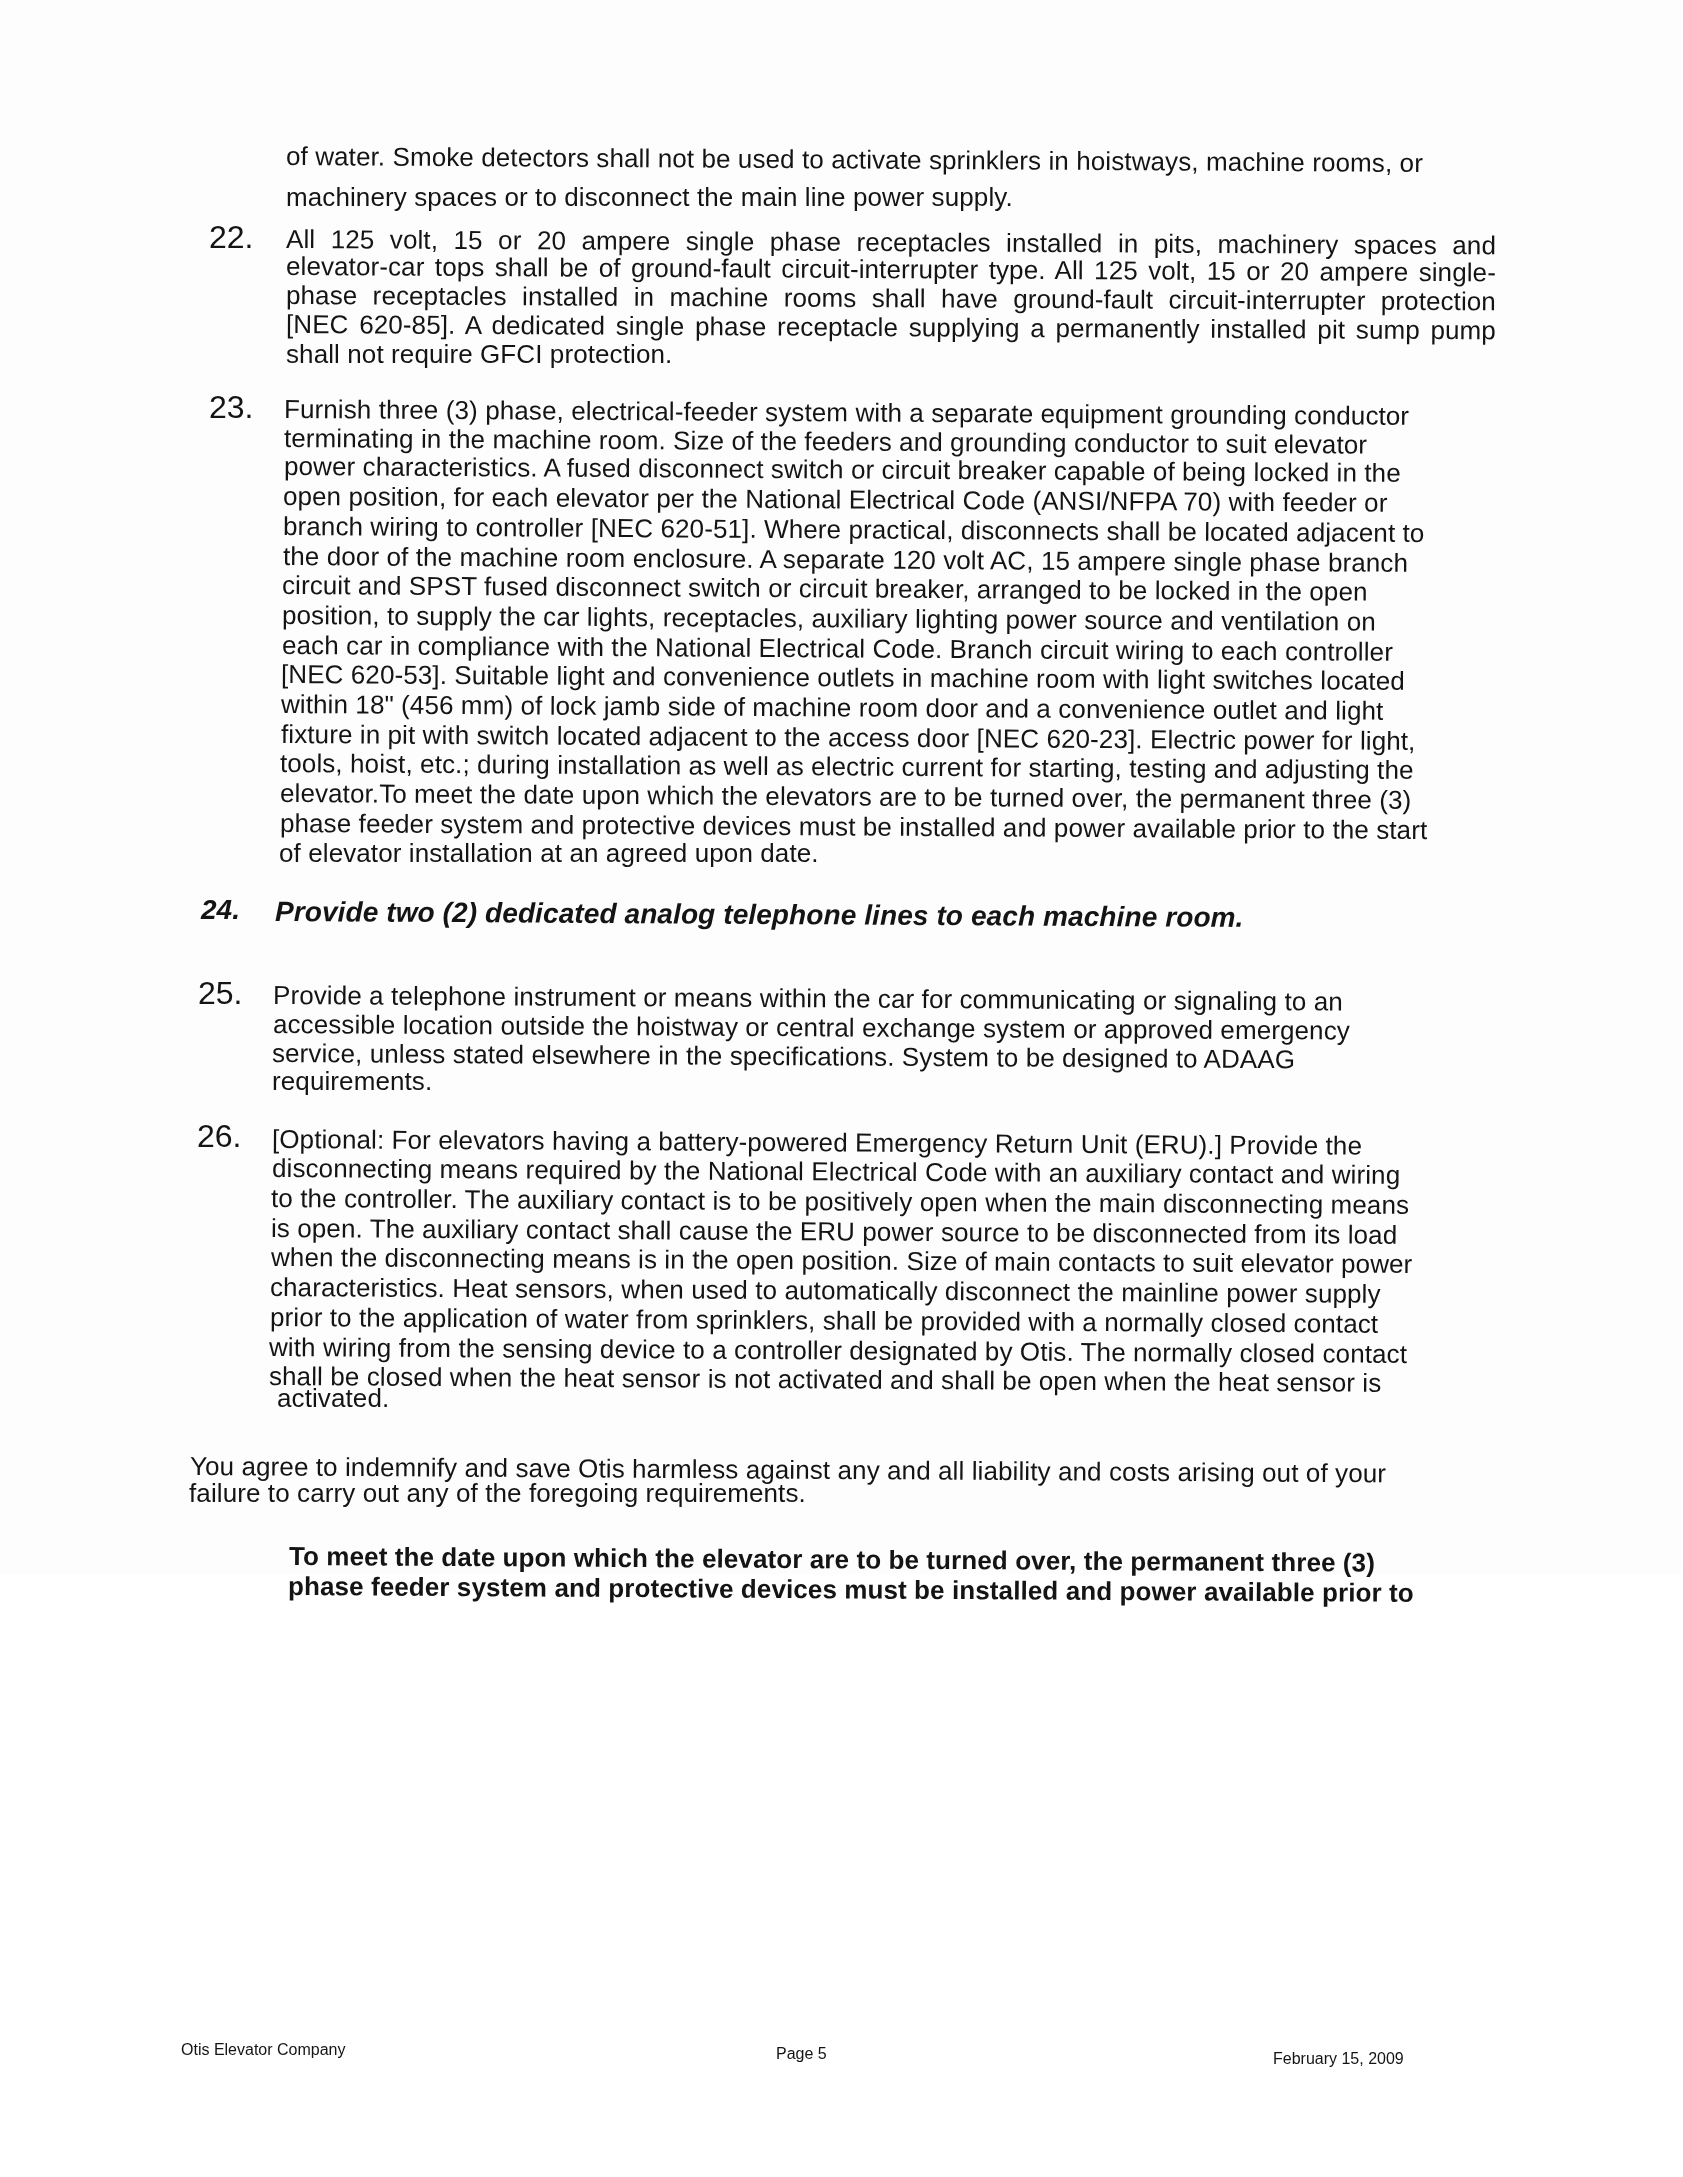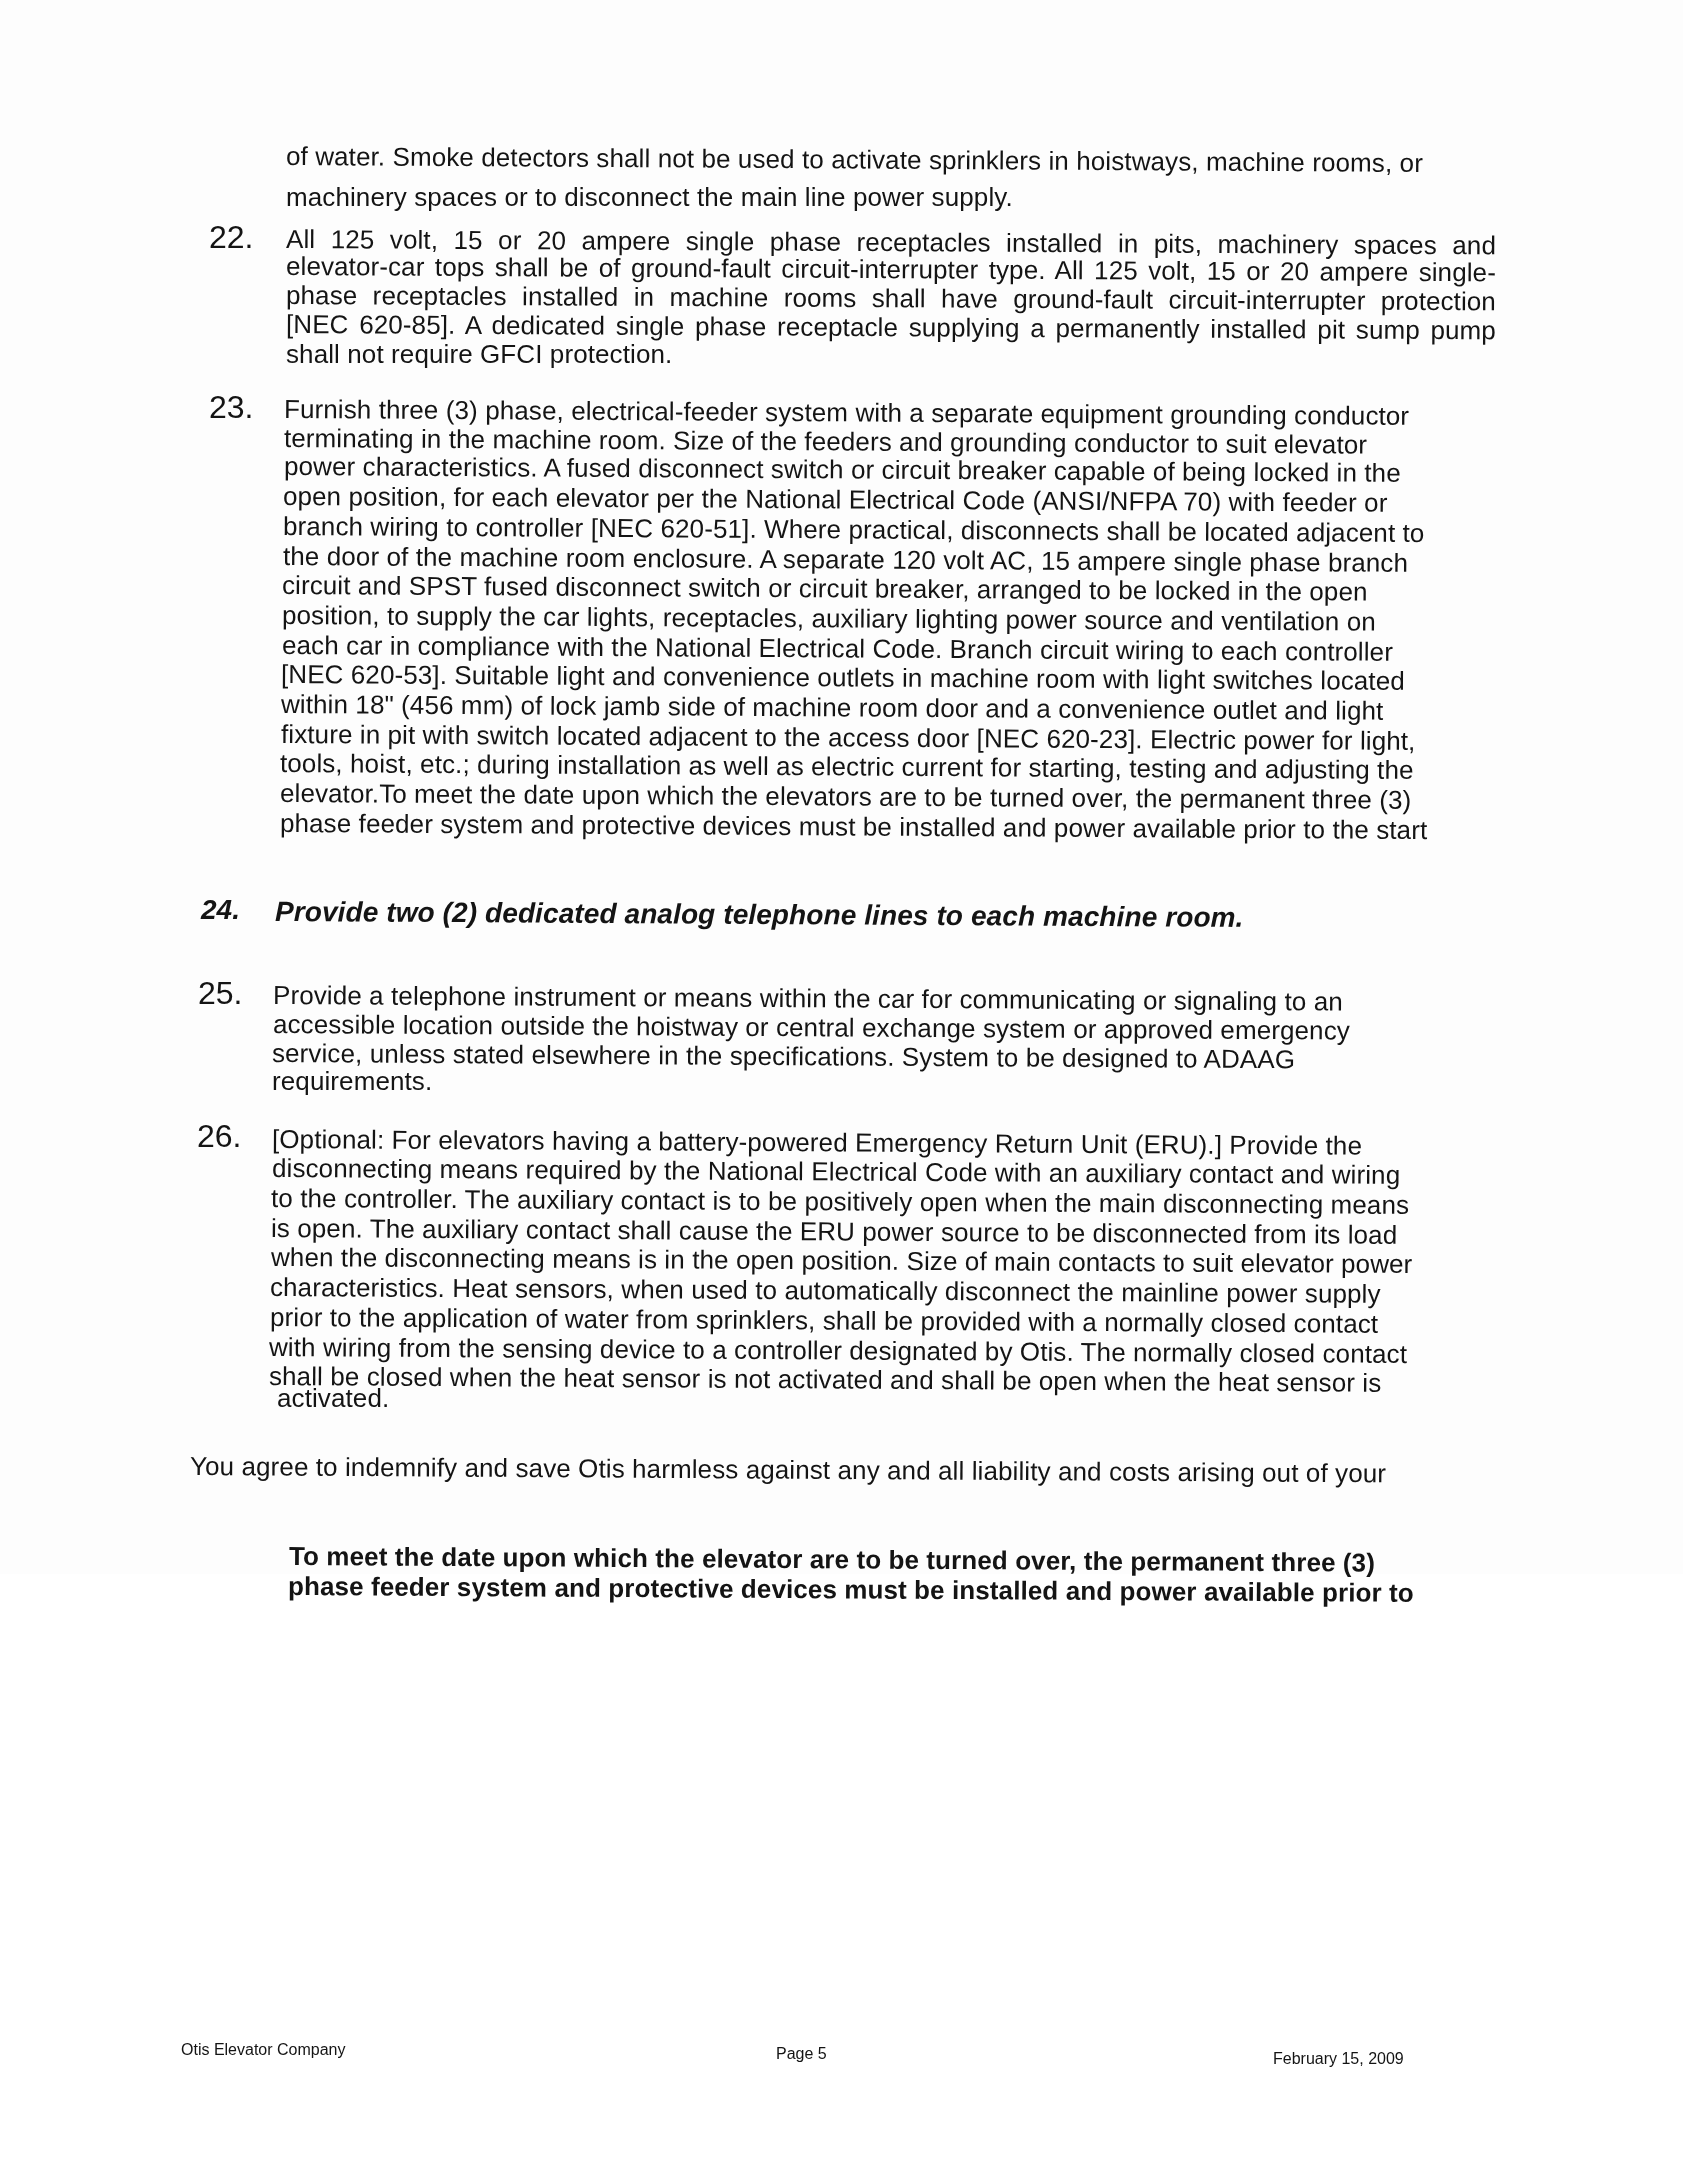"of elevator installation at an" div.line { html: none -> <div>of elevator installation at an agreed upon date.</div> }
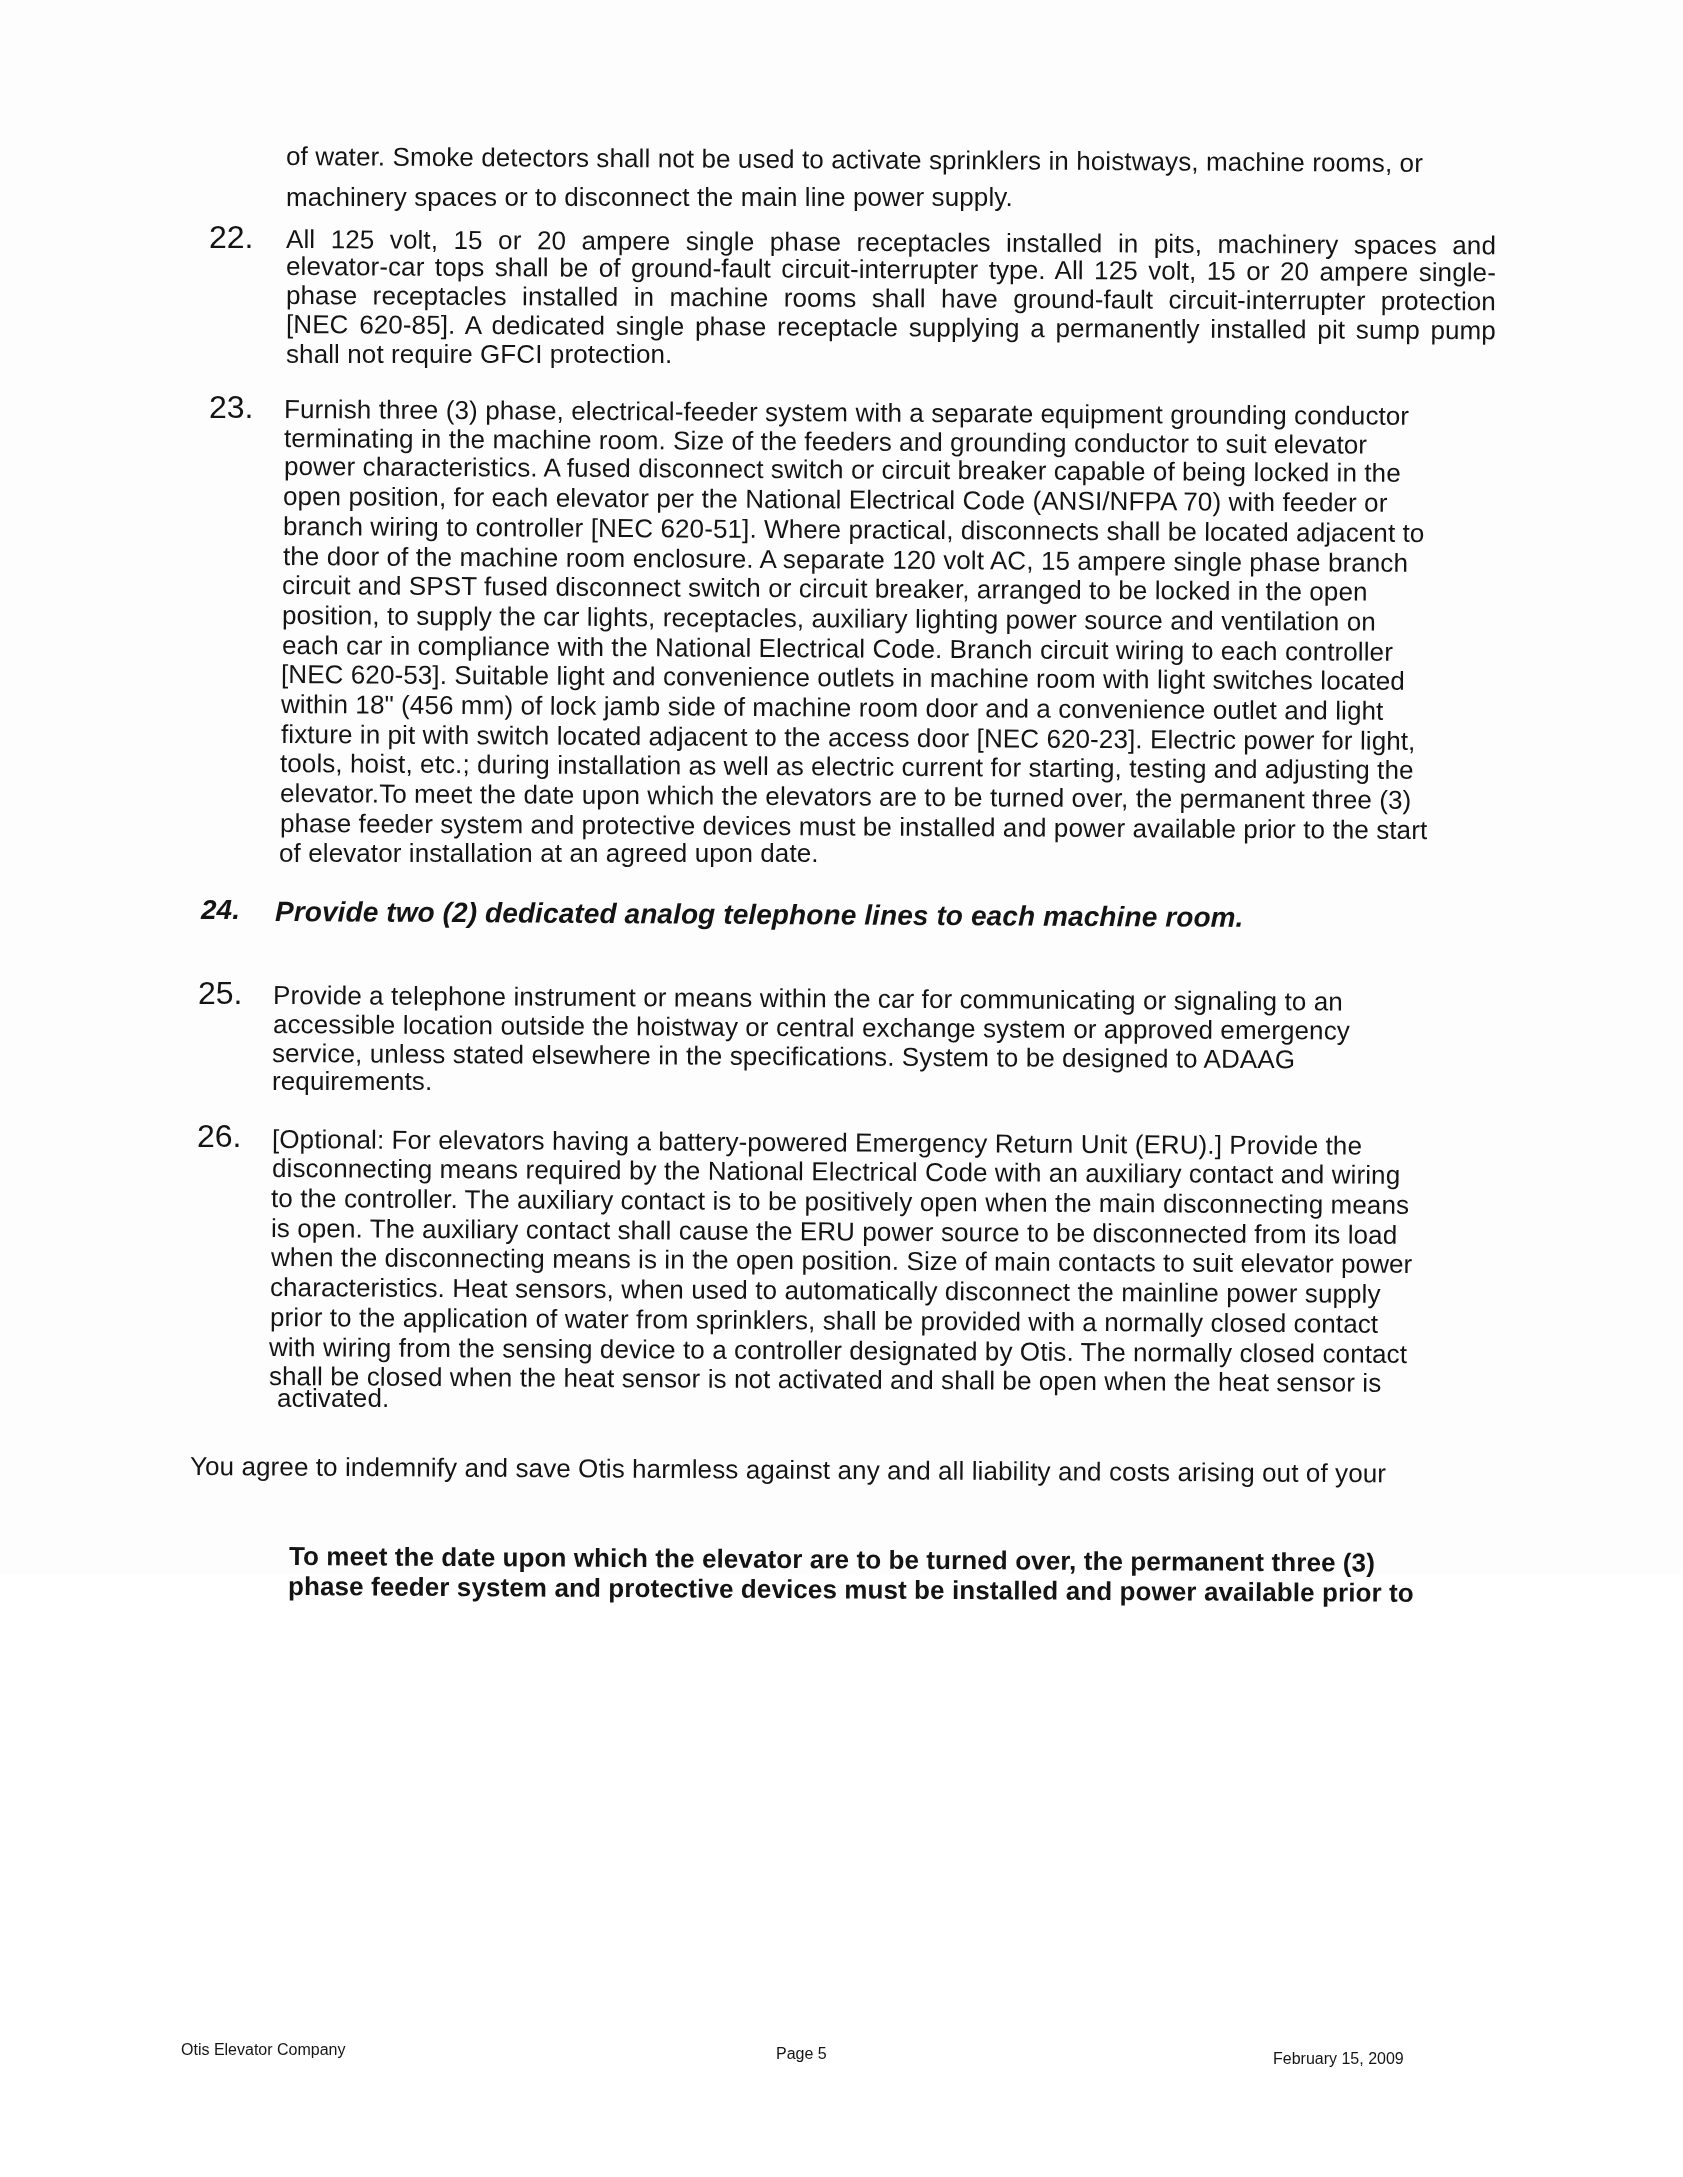"failure to carry out any" div.line { html: none -> <div>failure to carry out any of the foregoing requirements.</div> }
